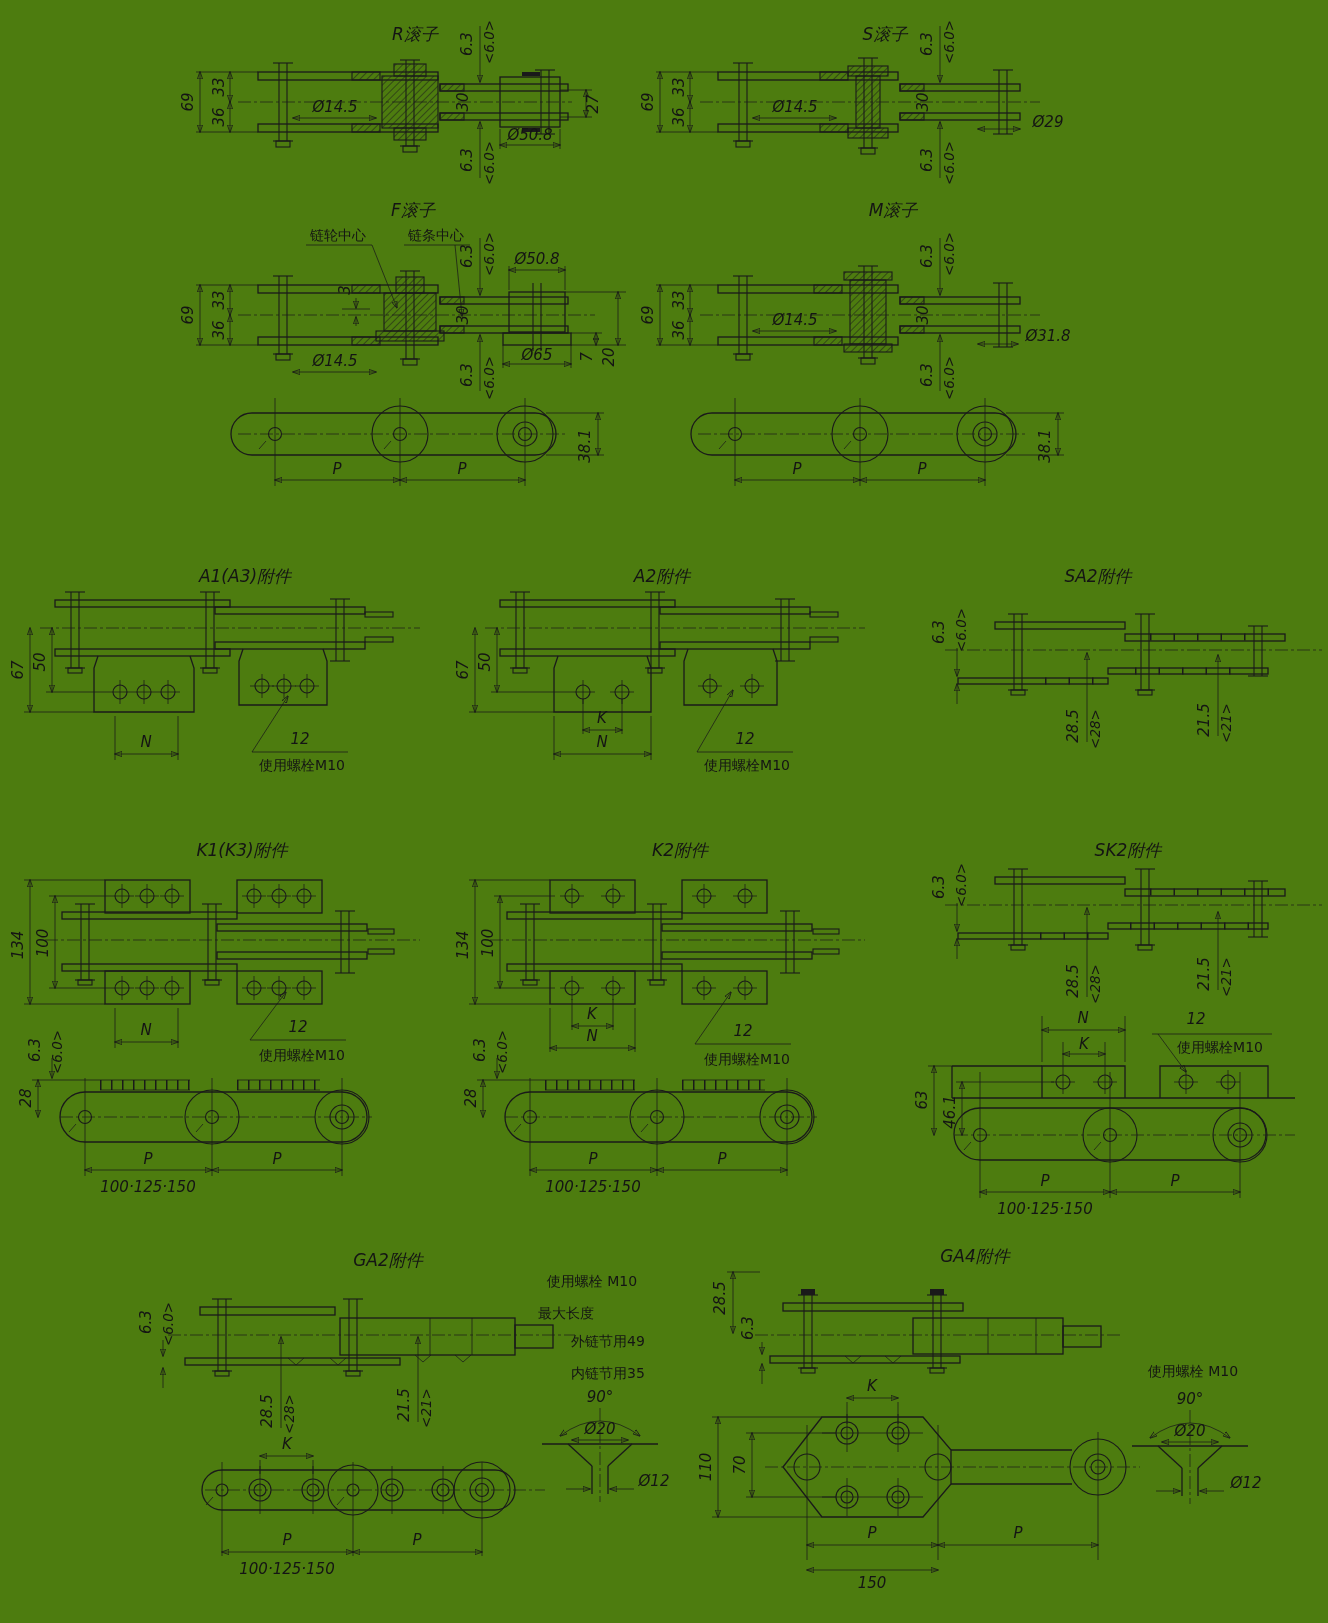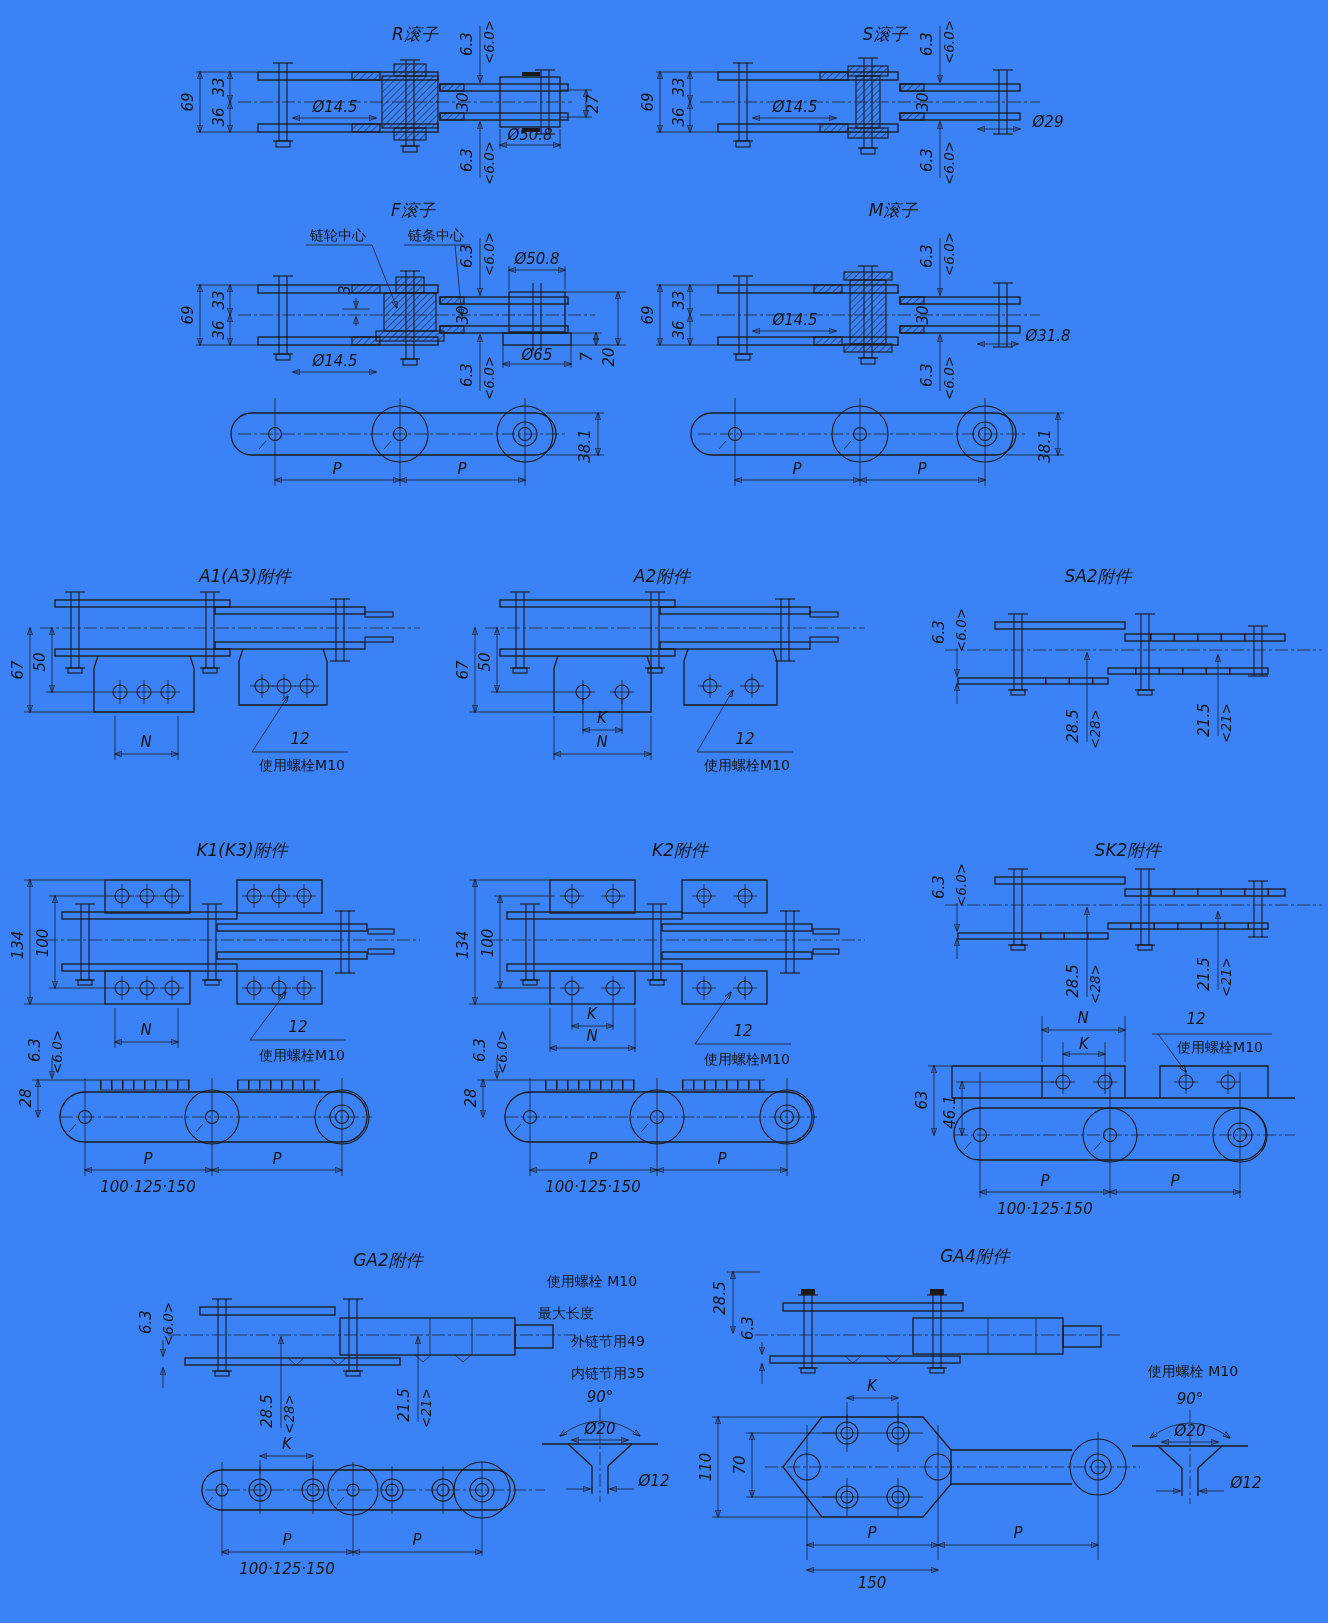"R滚子" .sheet { background: #3b82f6 -> #4d7c0f }
